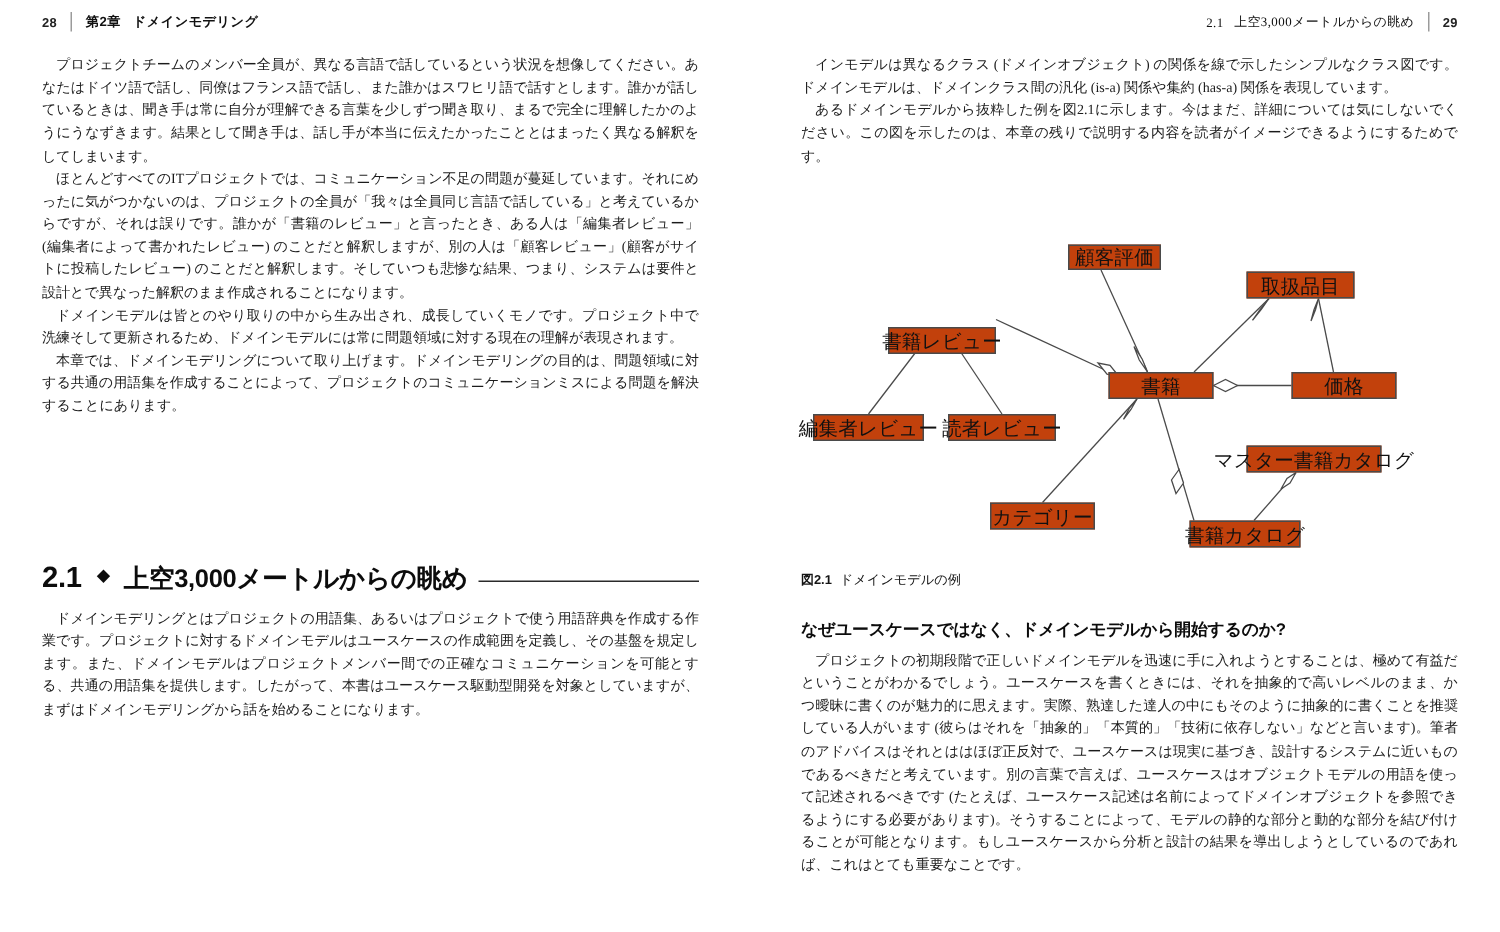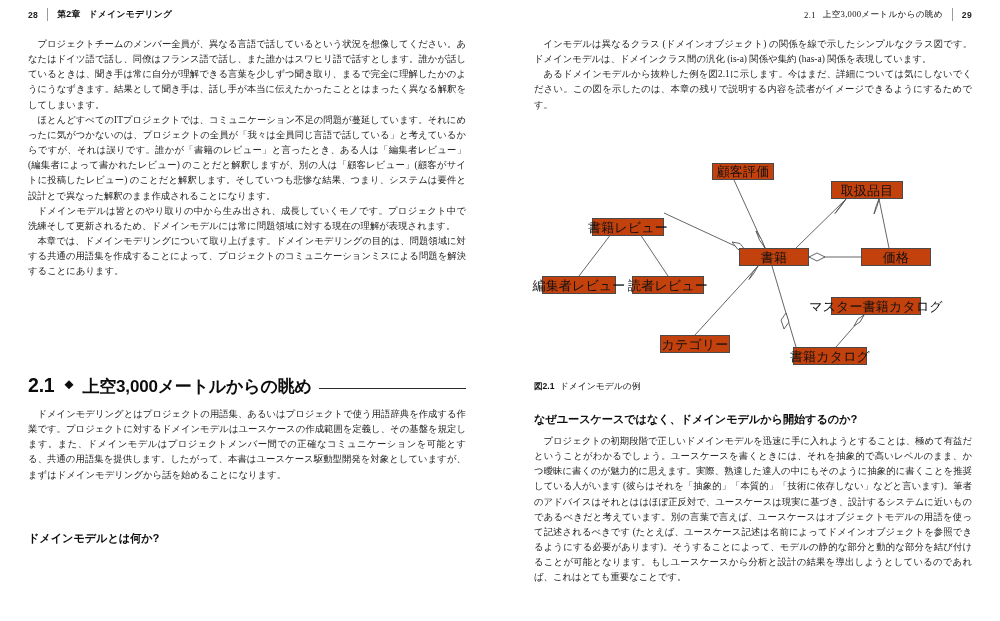"ドメインモデルとは何か?" div.sub-head { html: <div>ドメインモデルとは何か?</div> -> none }
